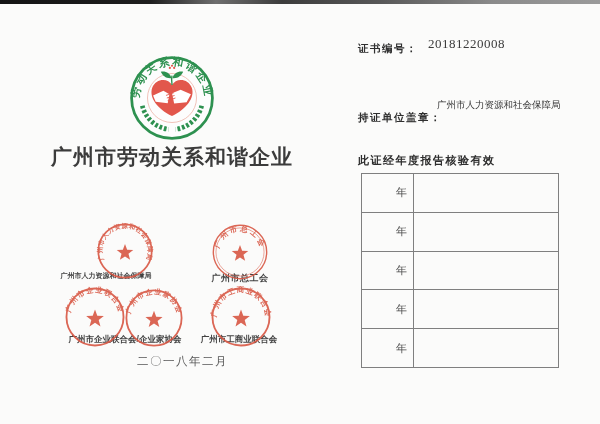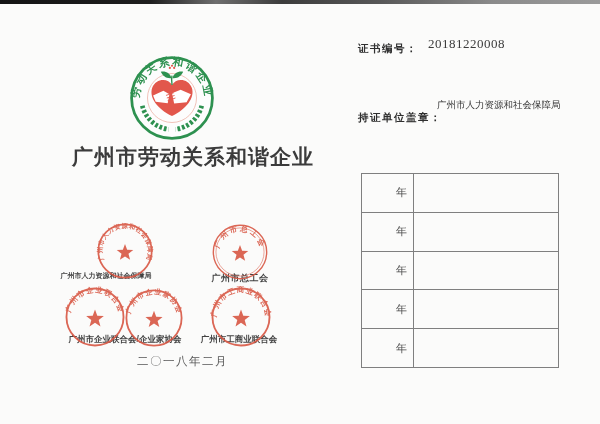"广州市劳动关系和谐企业" .title-main { text-align: right -> center }
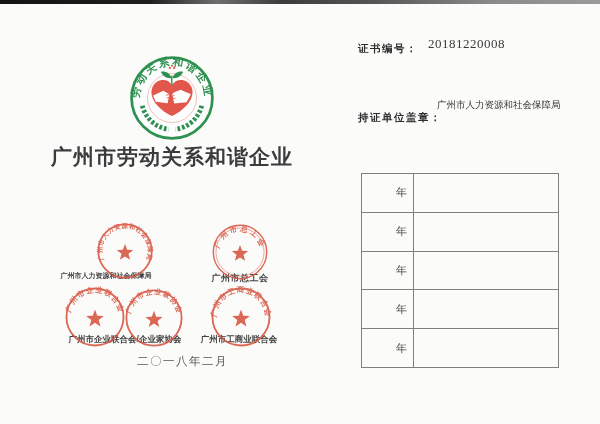"此证经年度报告核验有效" div.abs { html: none -> <div>此证经年度报告核验有效</div> }
